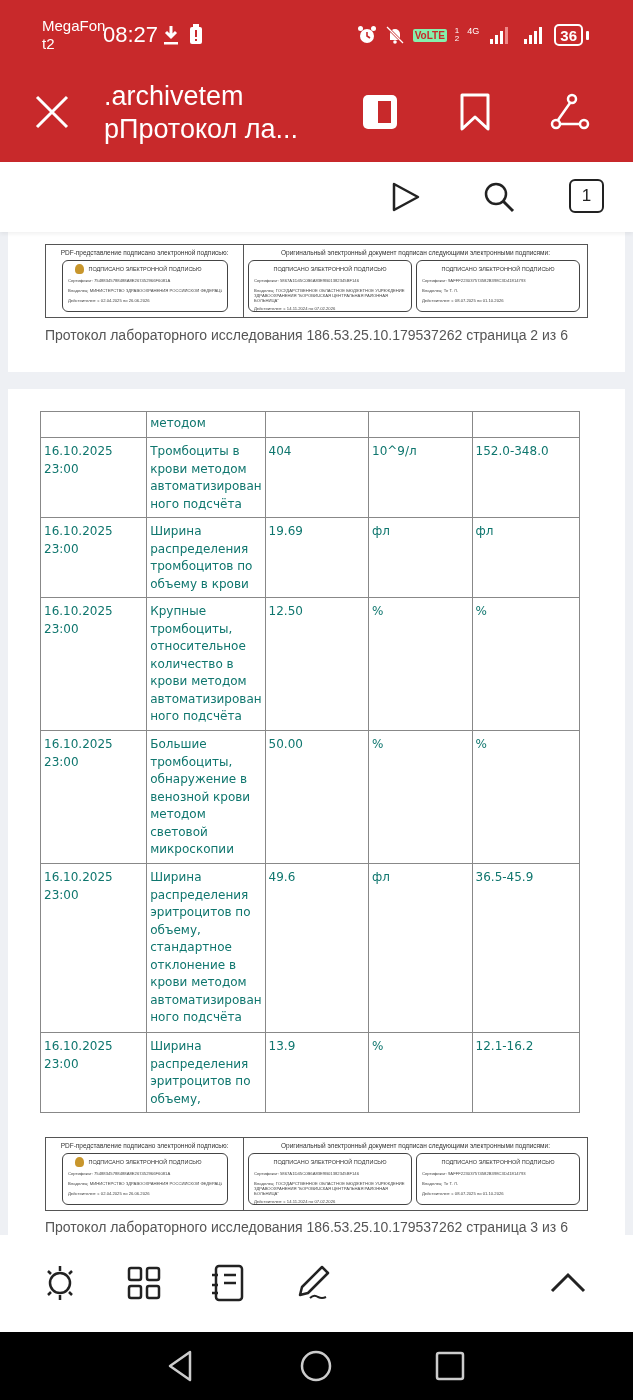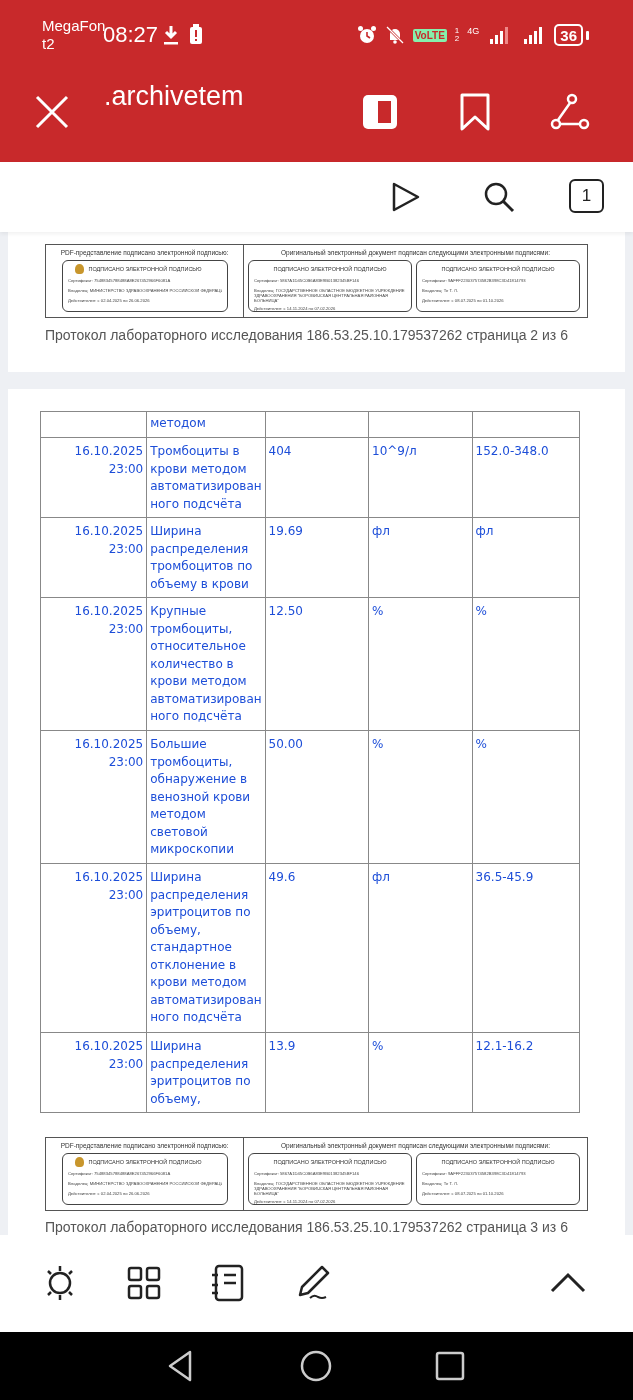"рПротокол ла..." div { html: none -> <div>рПротокол ла...</div> }
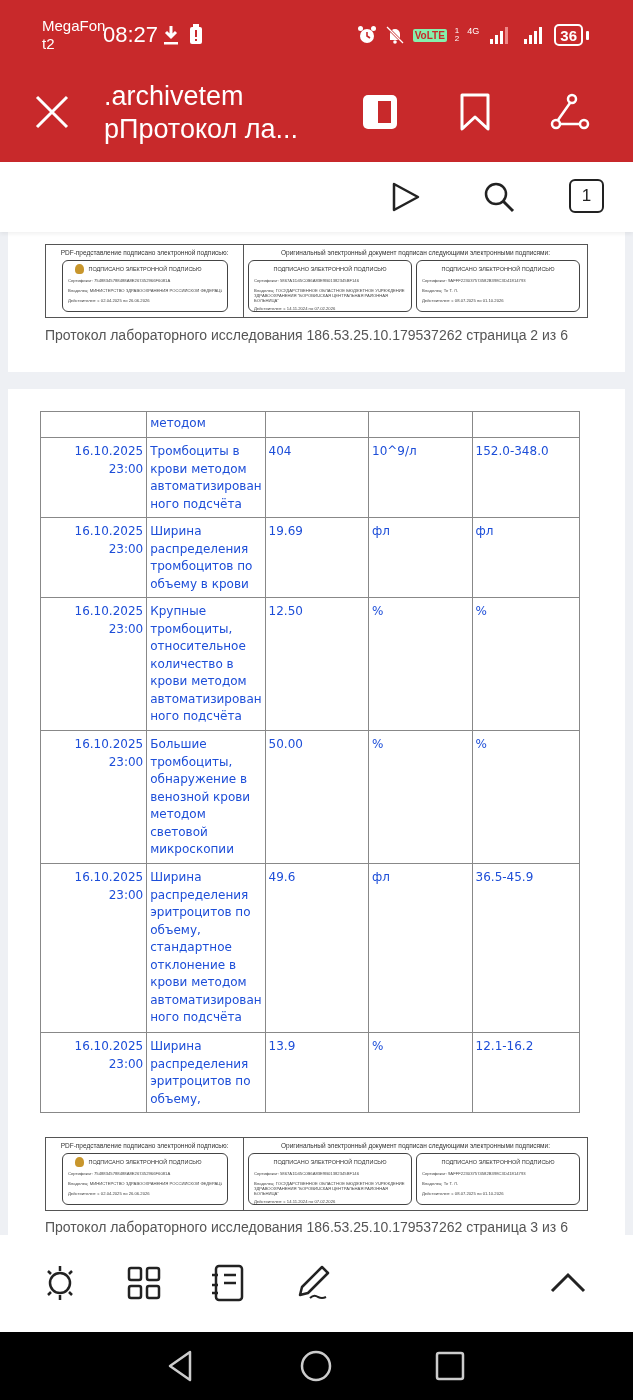"методом" table.results { color: #1d4ed8 -> #0f766e }
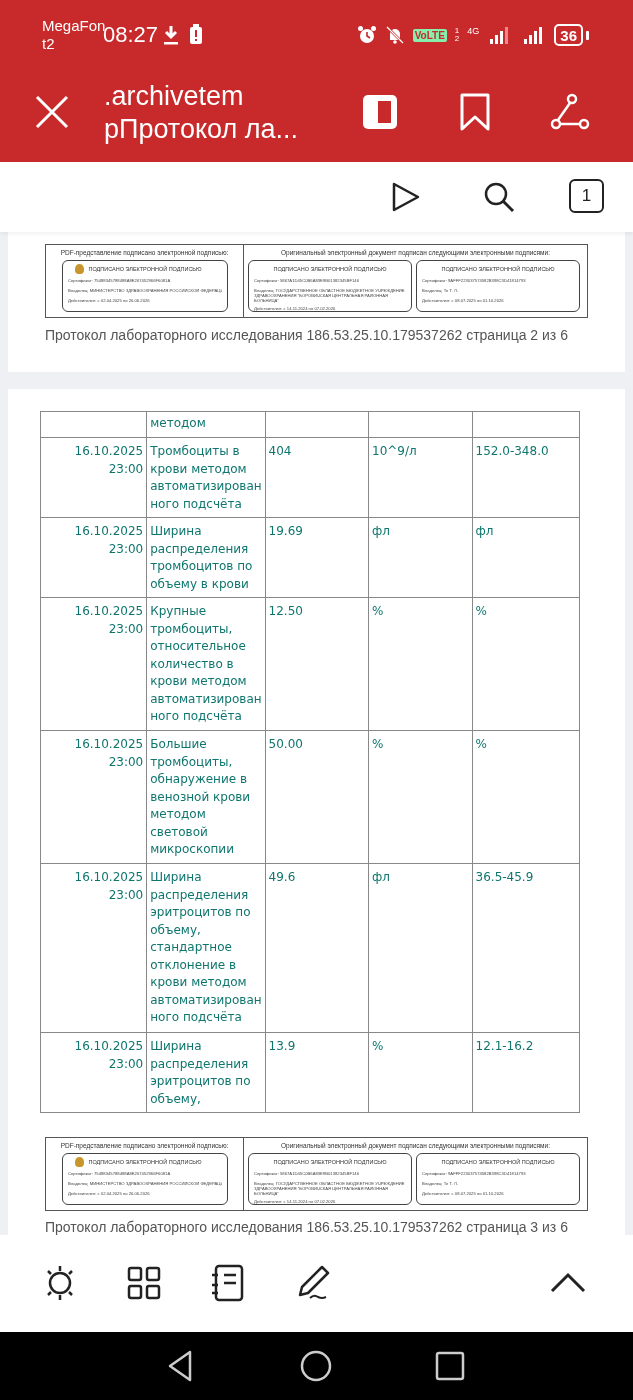"16.10.2025 23:00" table.results td.c1 { text-align: right -> none }
